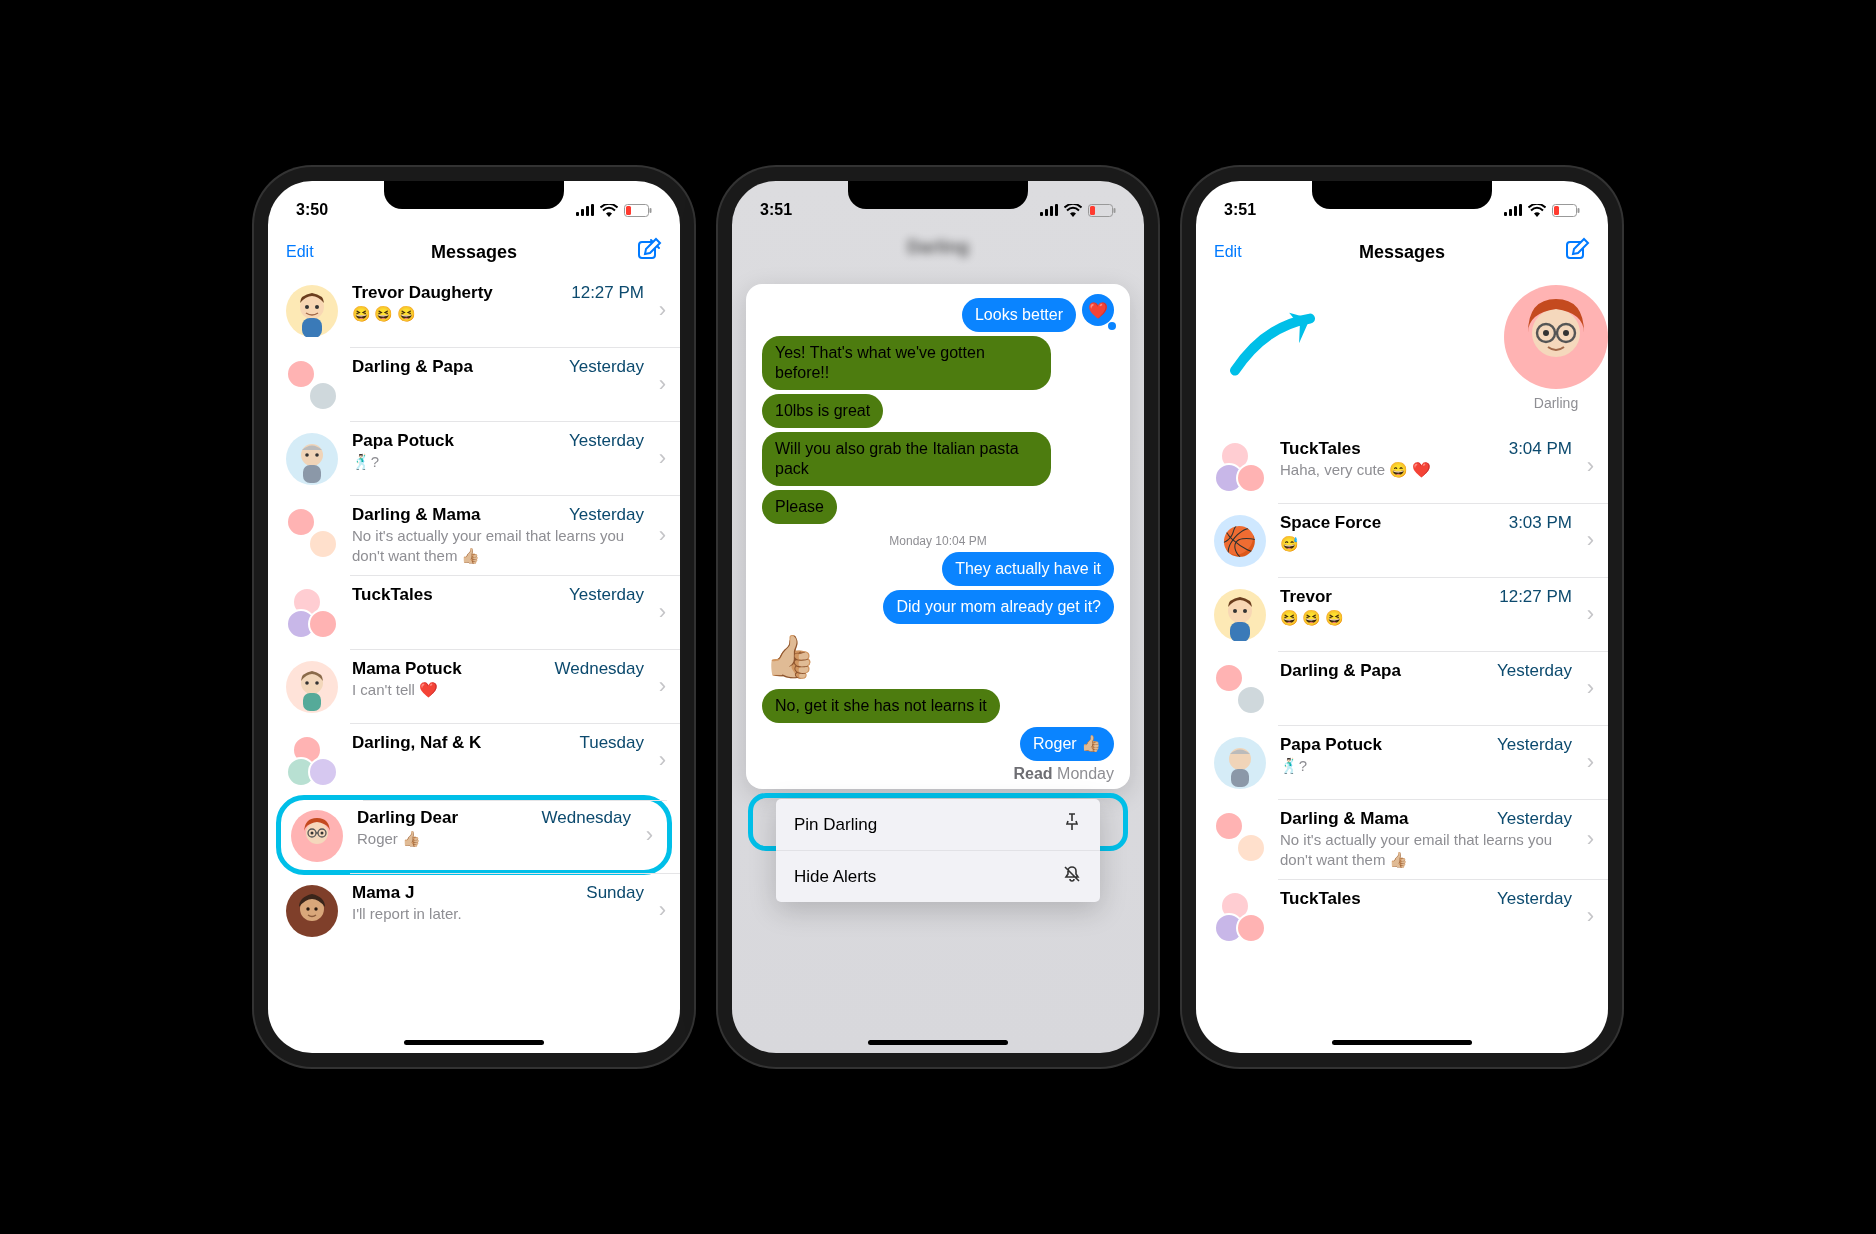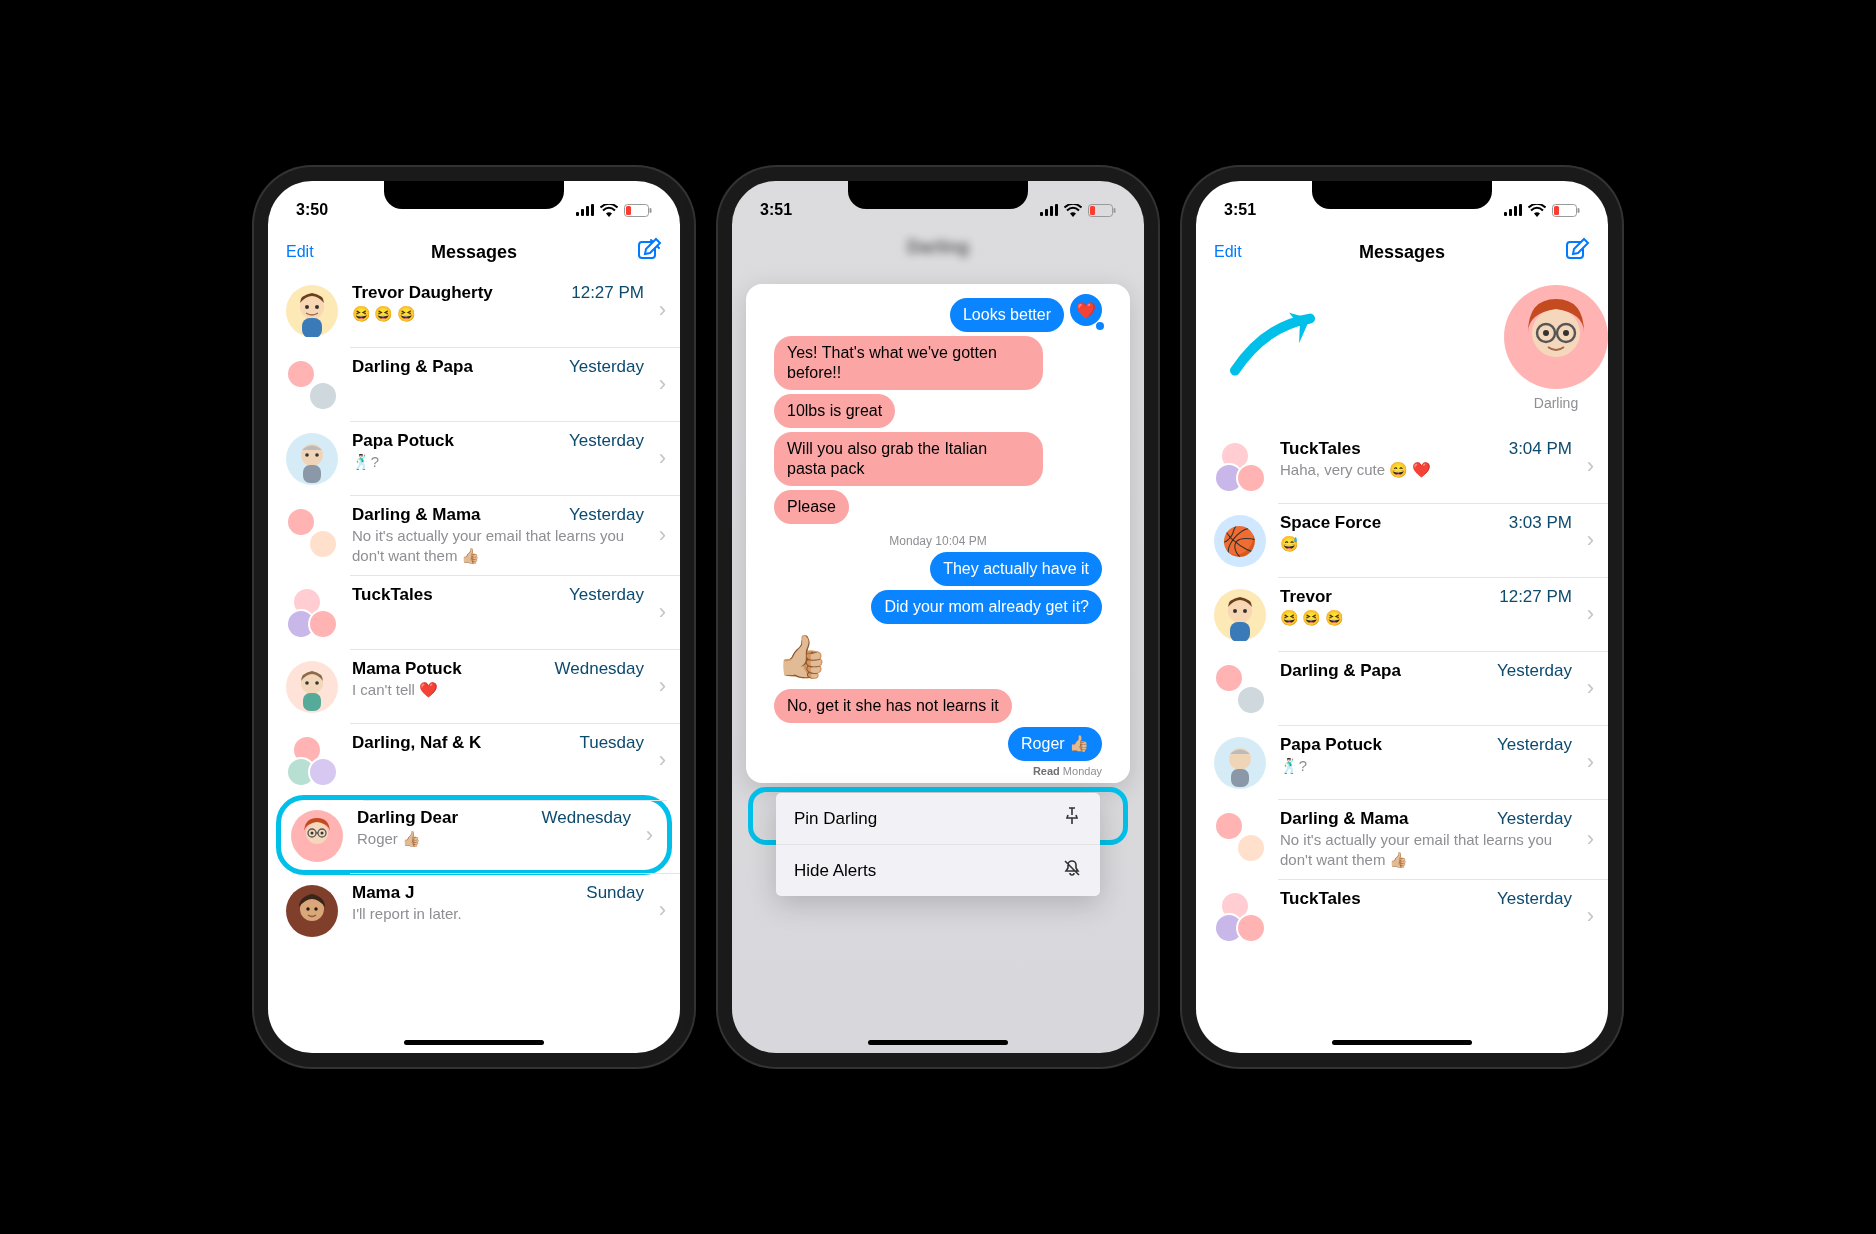"Looks better" .preview-card { padding: 10px 28px 6px -> 10px 16px 6px }
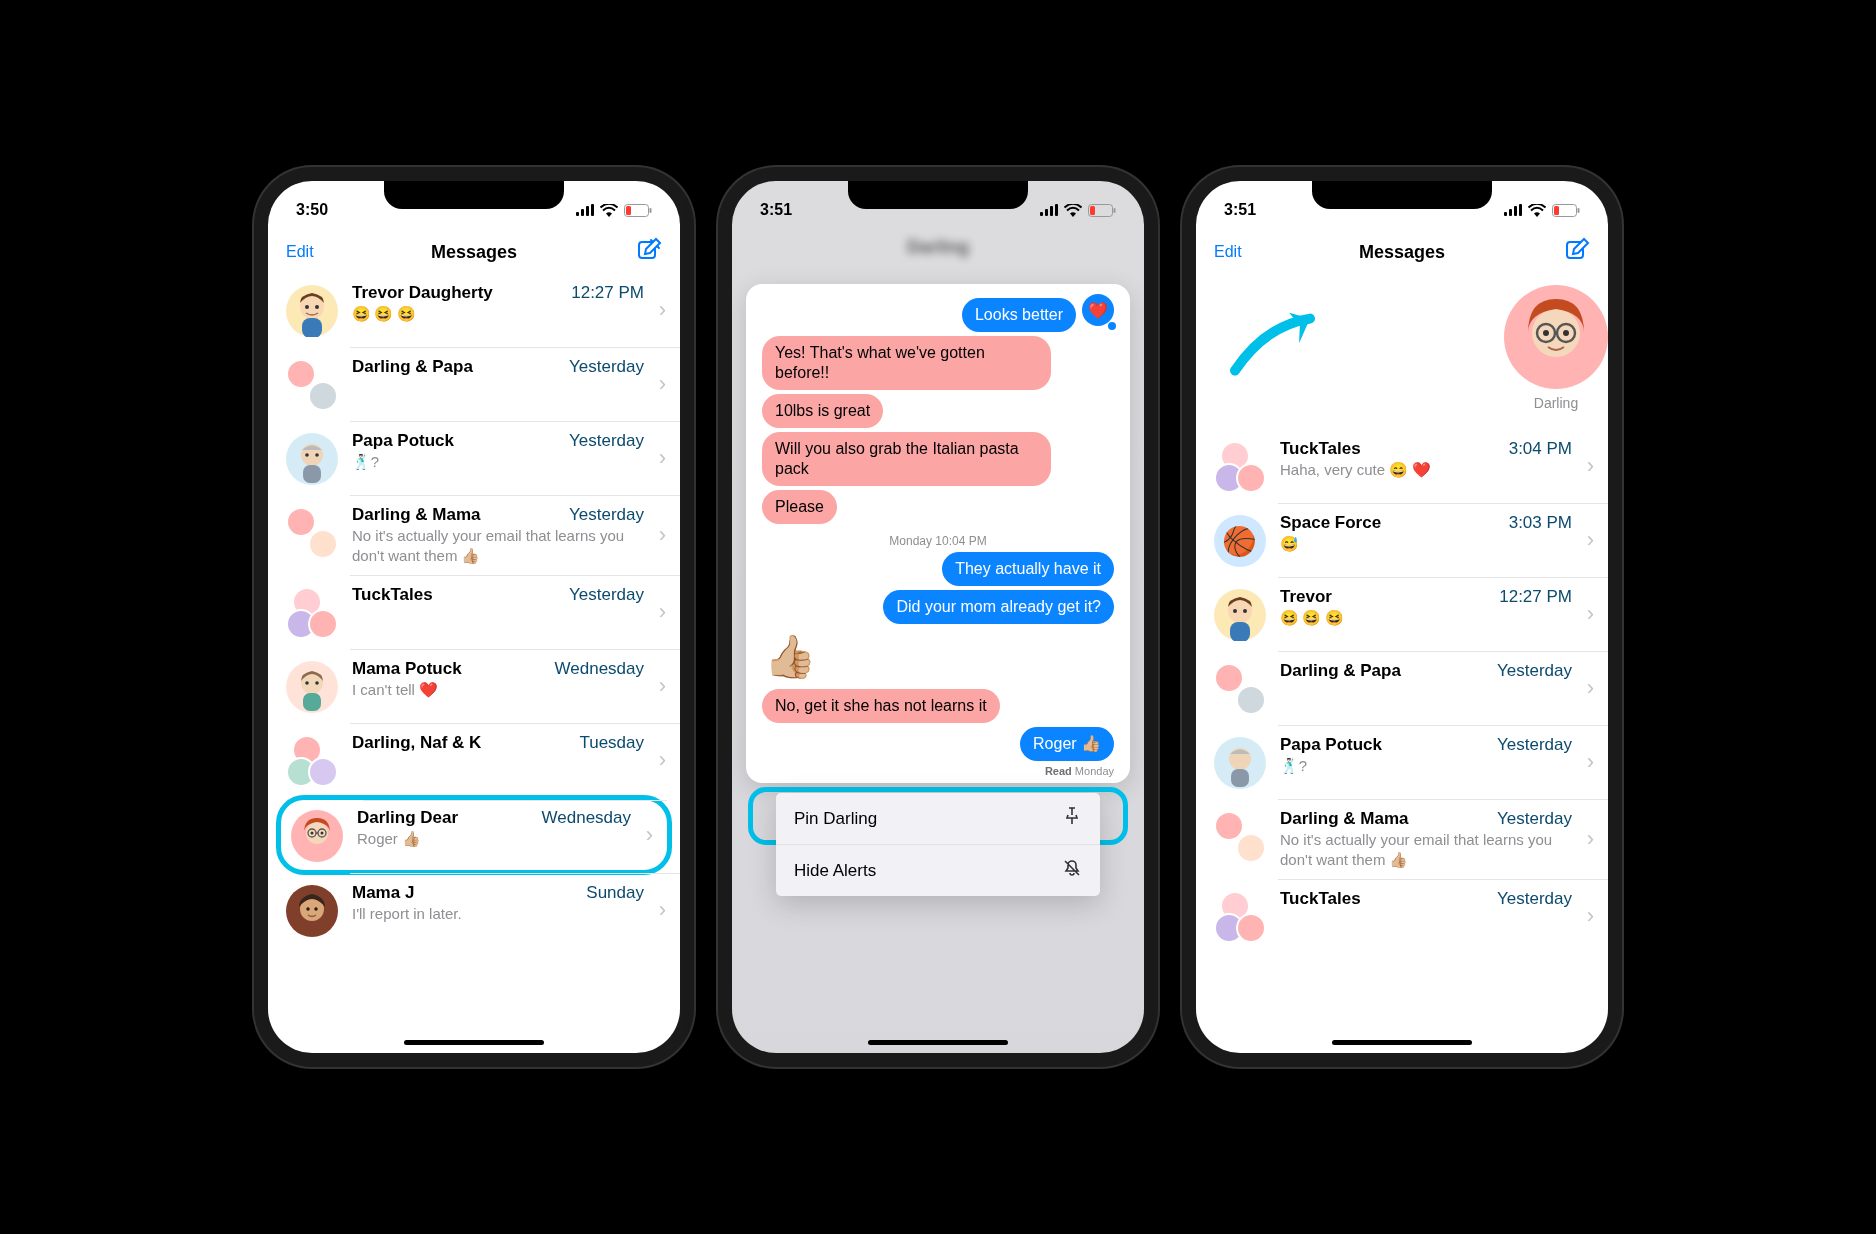"Yes! That's what we've gotten" .bubble.in { background: #fca5a5 -> #4d7c0f }
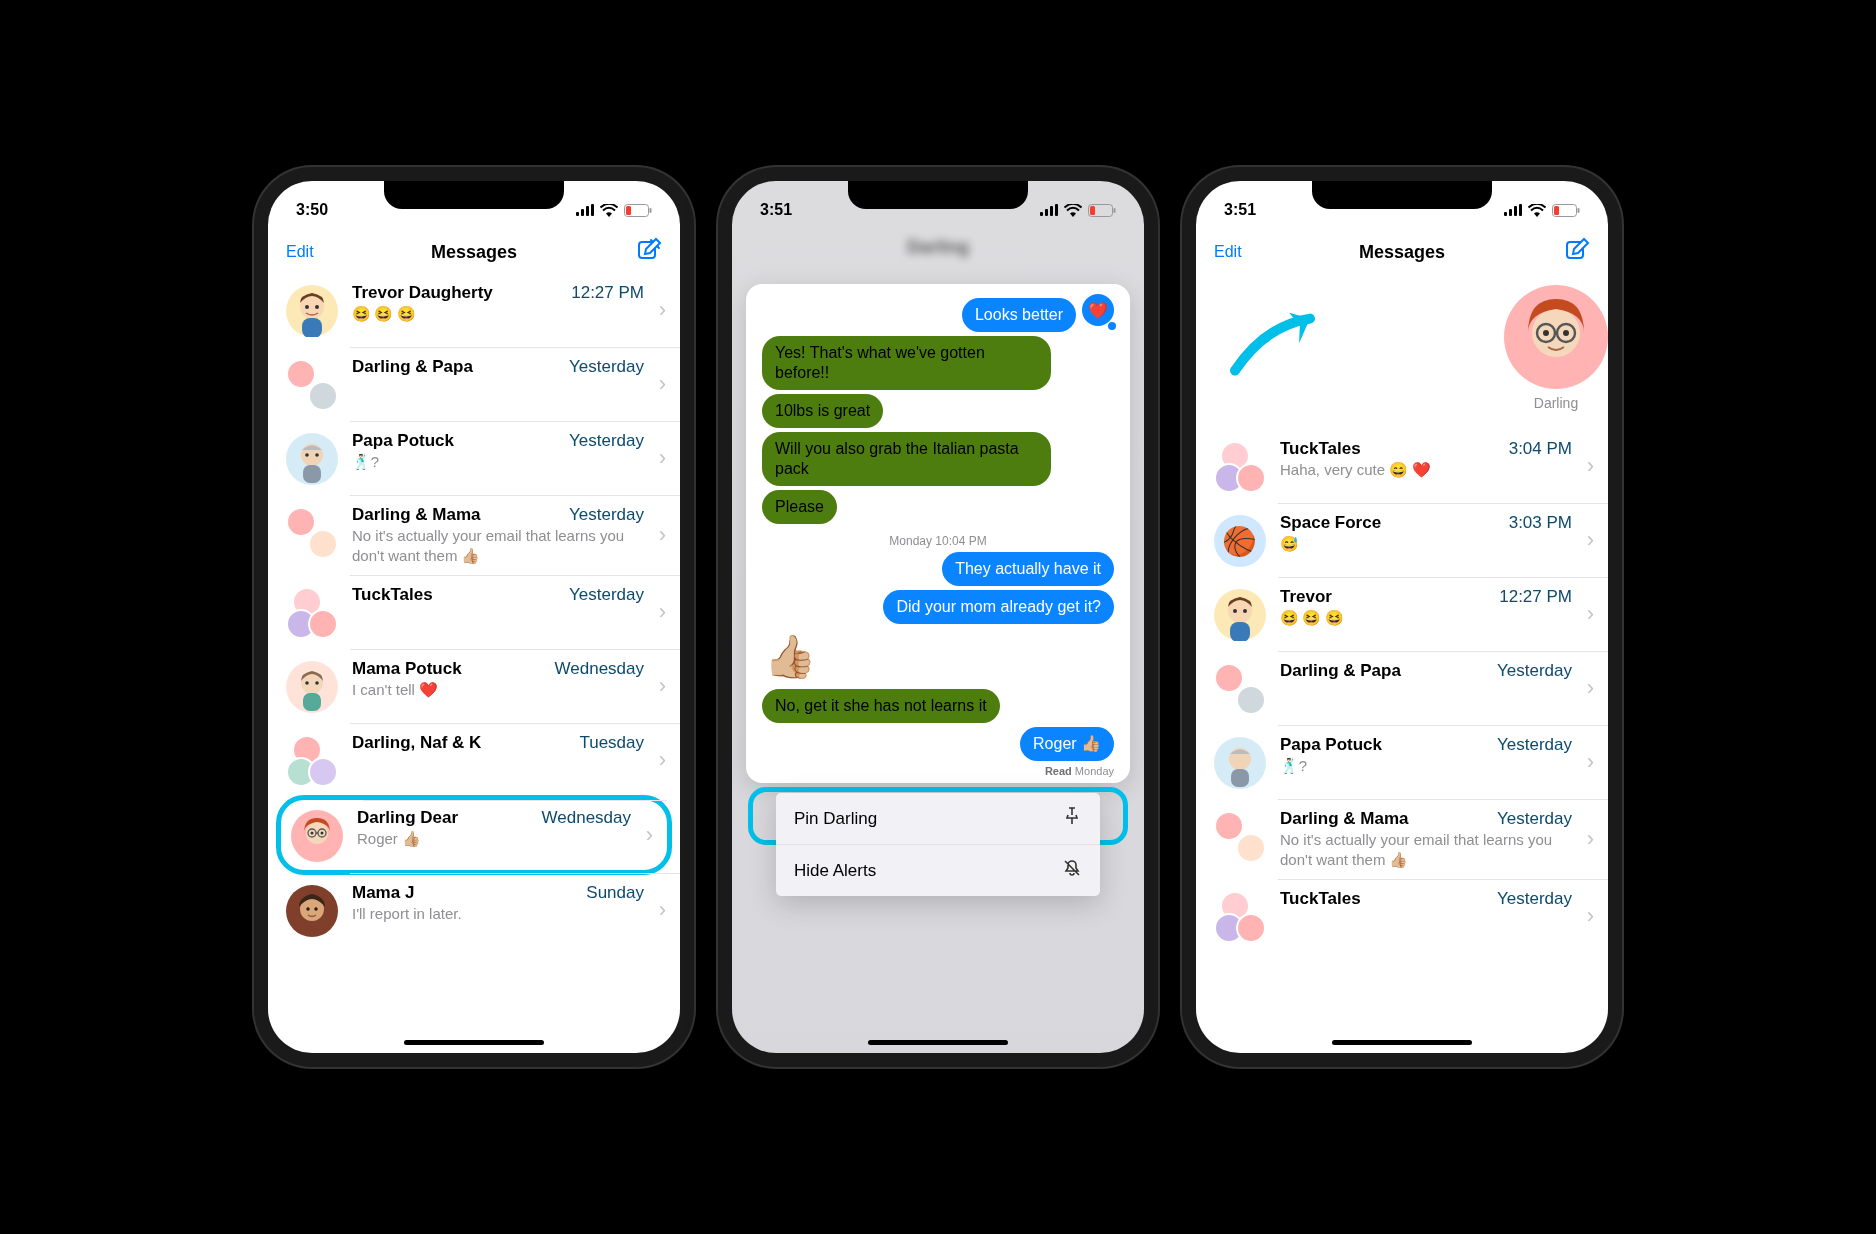"Read Monday" .read-receipt { font-size: 11px -> 16px }
